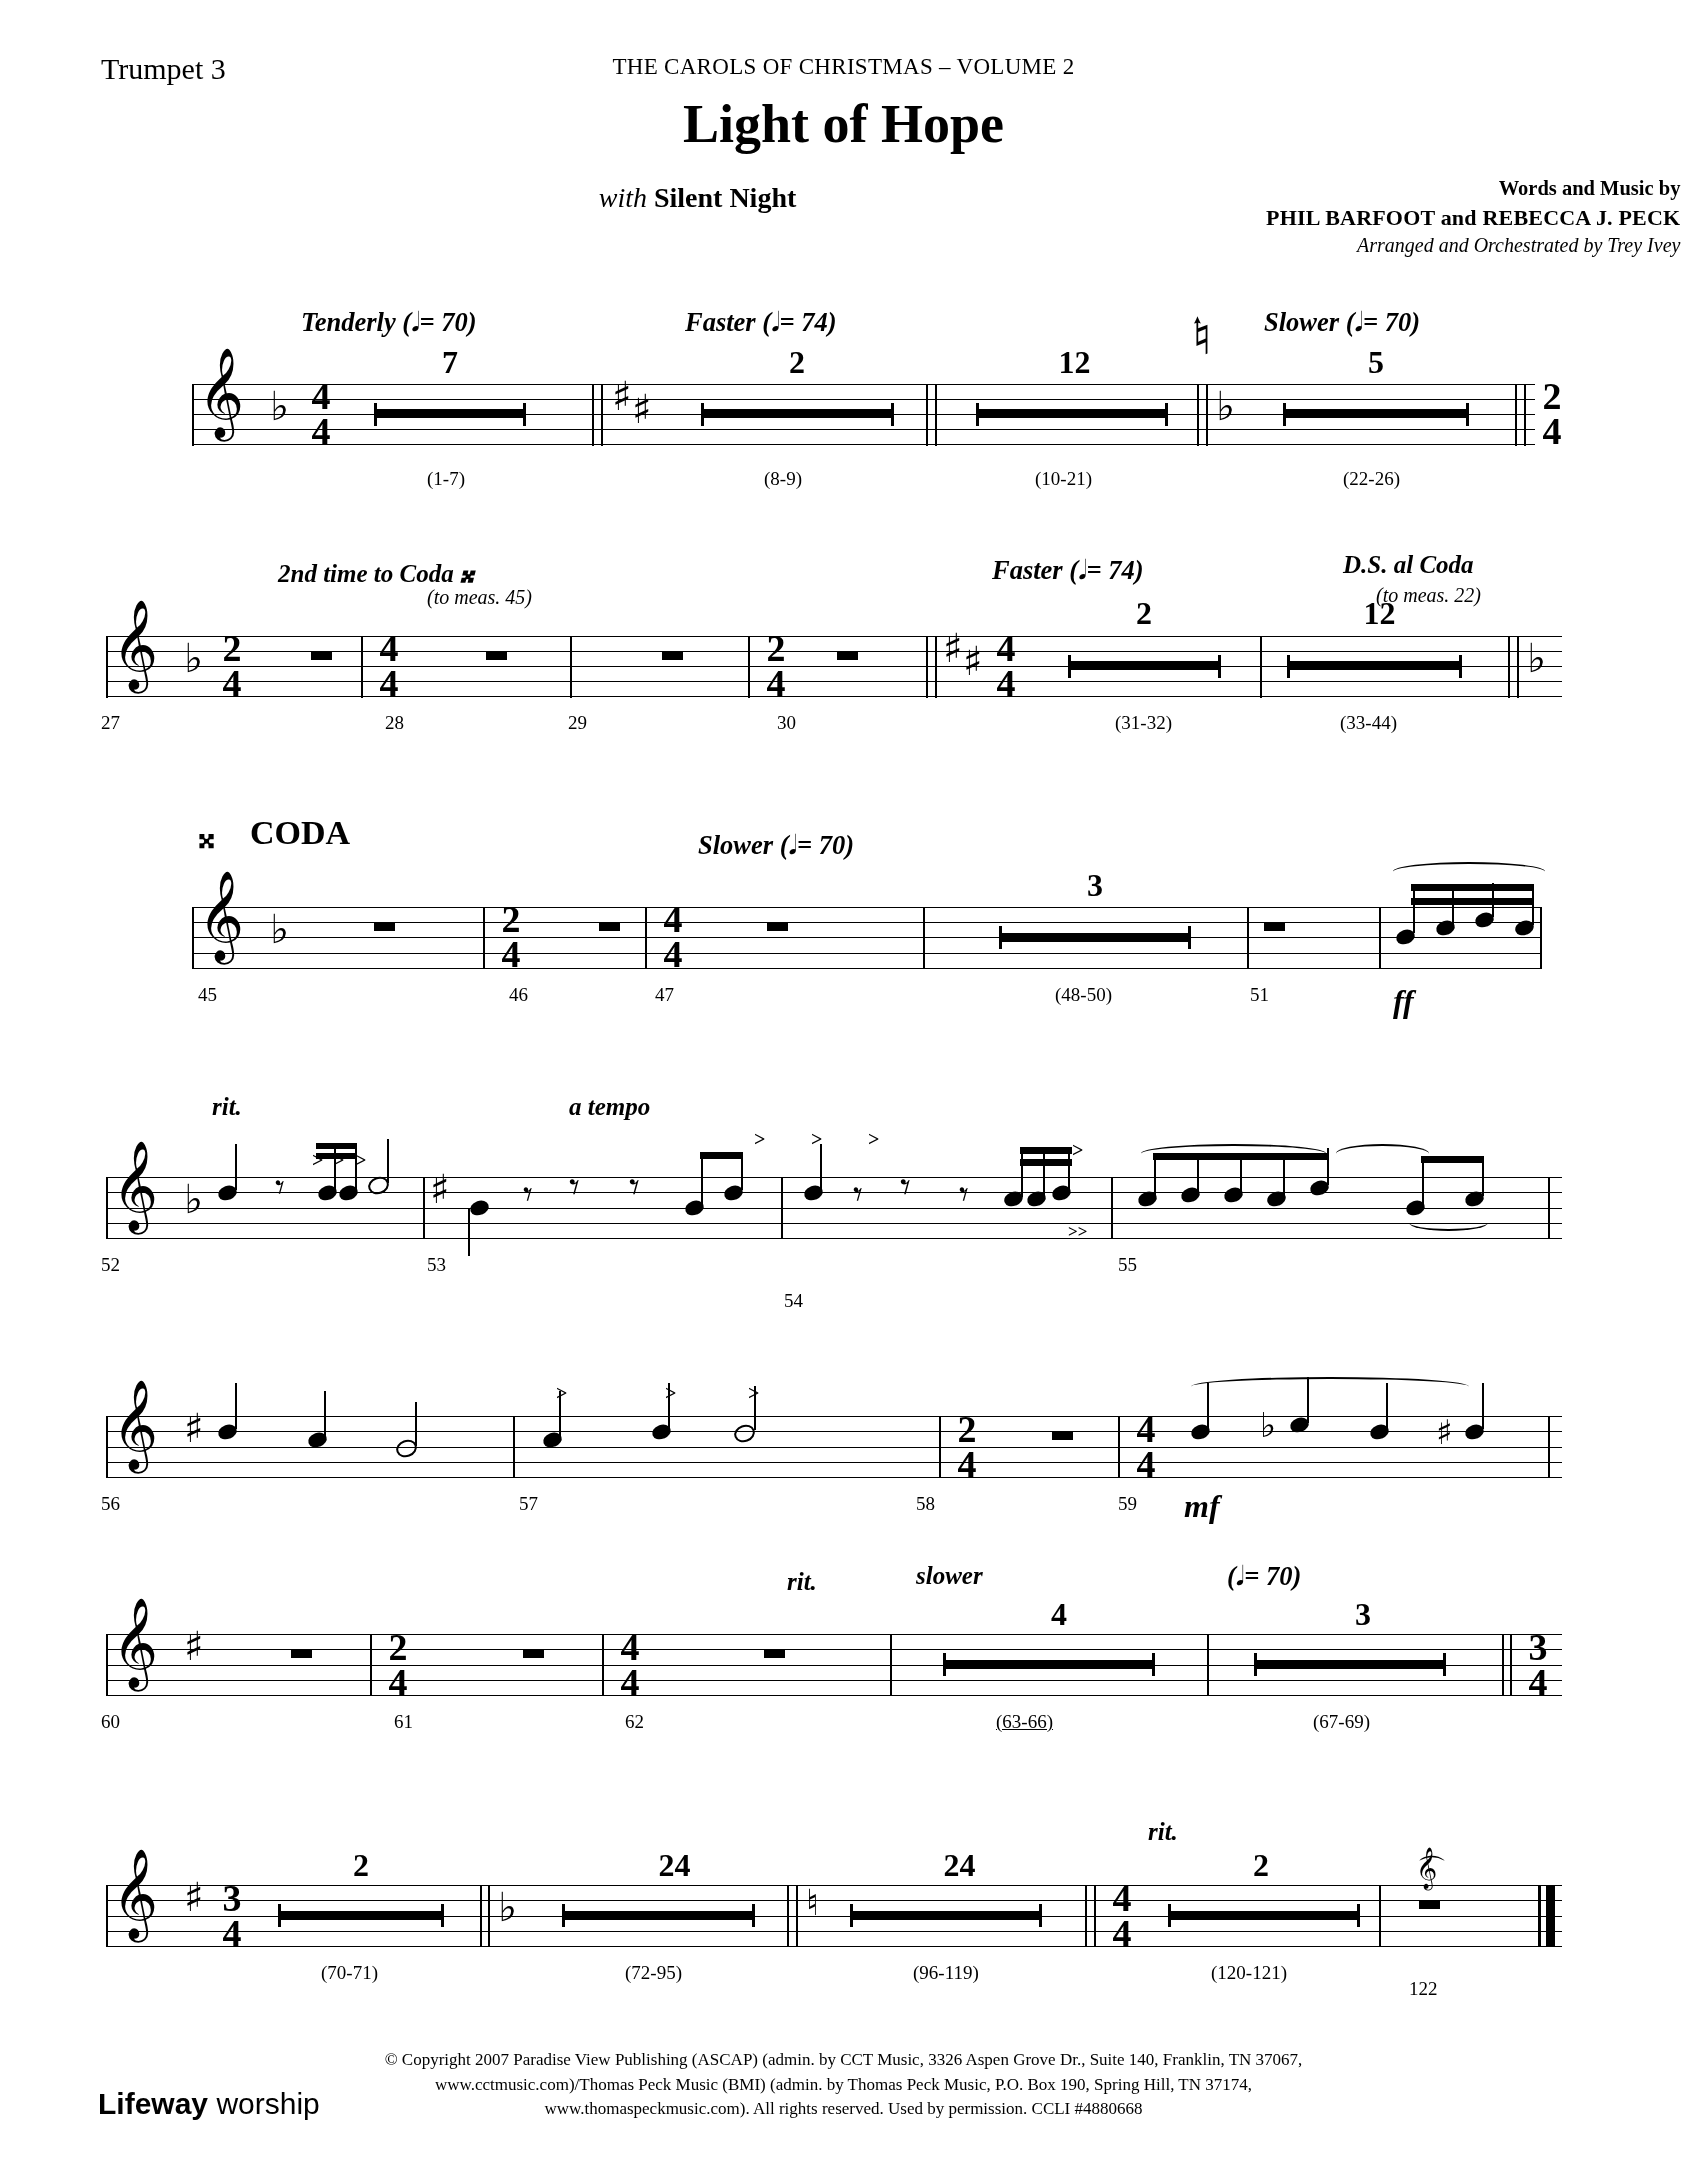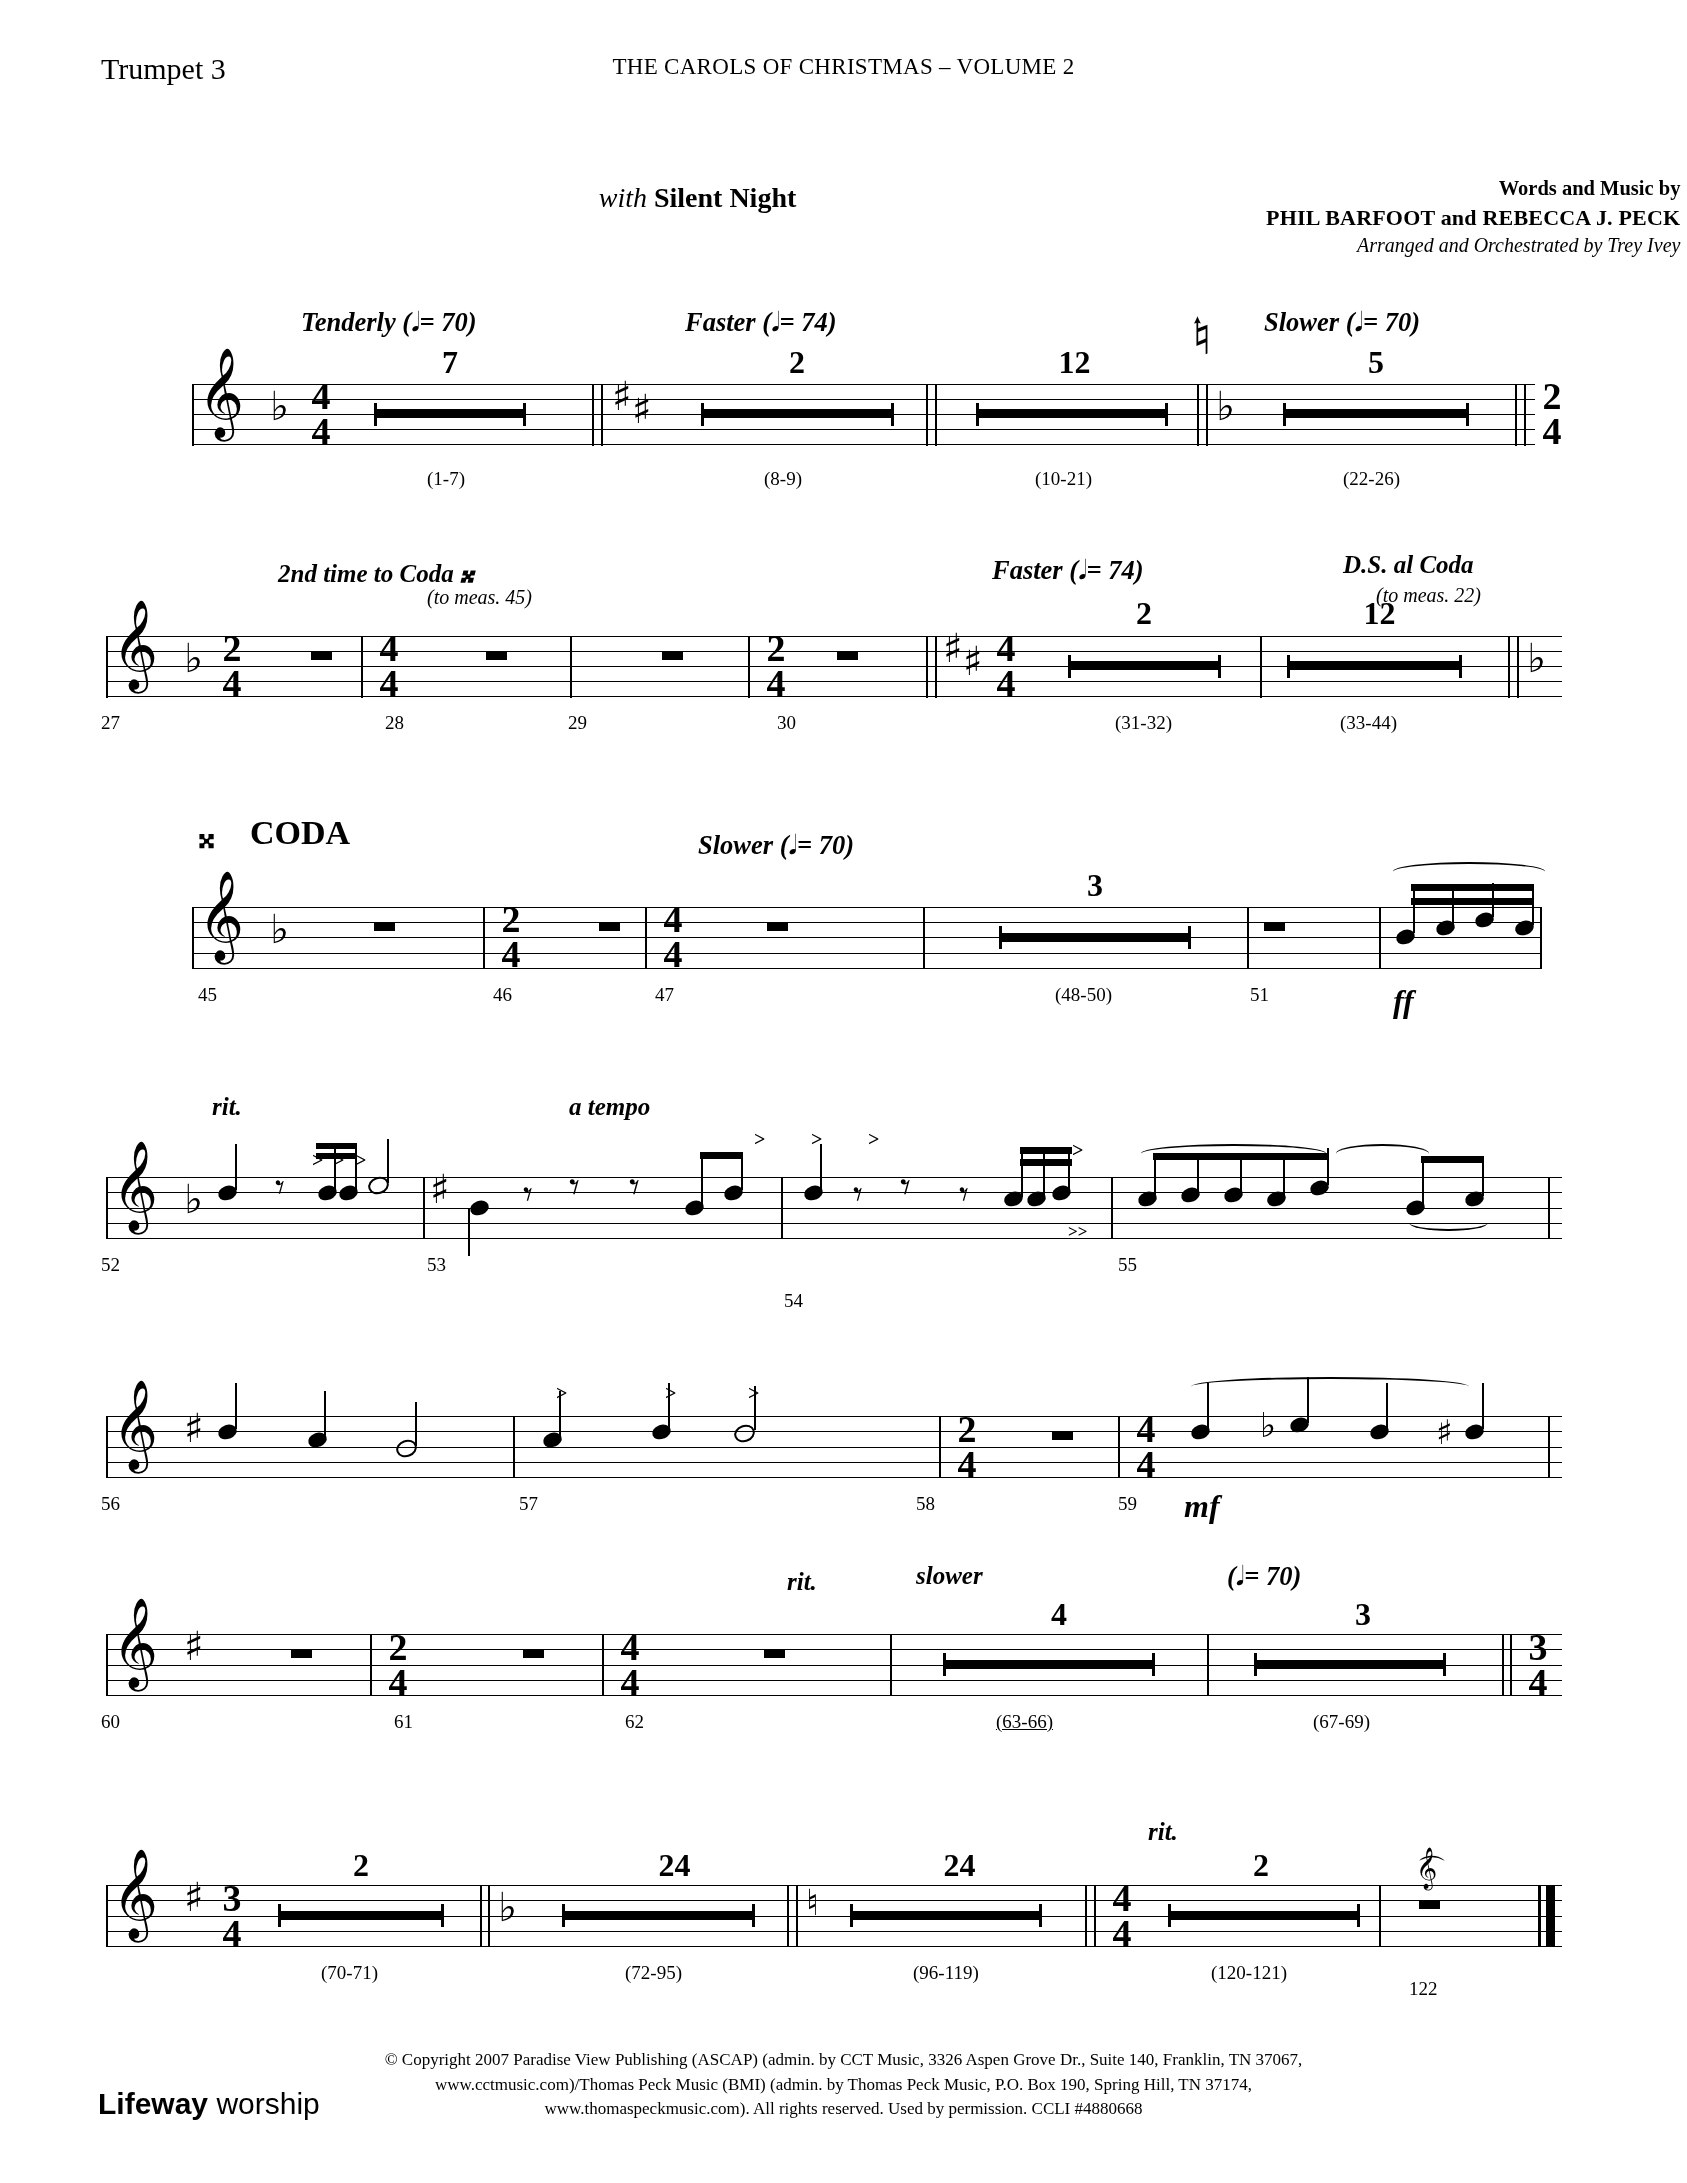"Light of Hope" div.title { html: none -> <div>Light of Hope</div> }
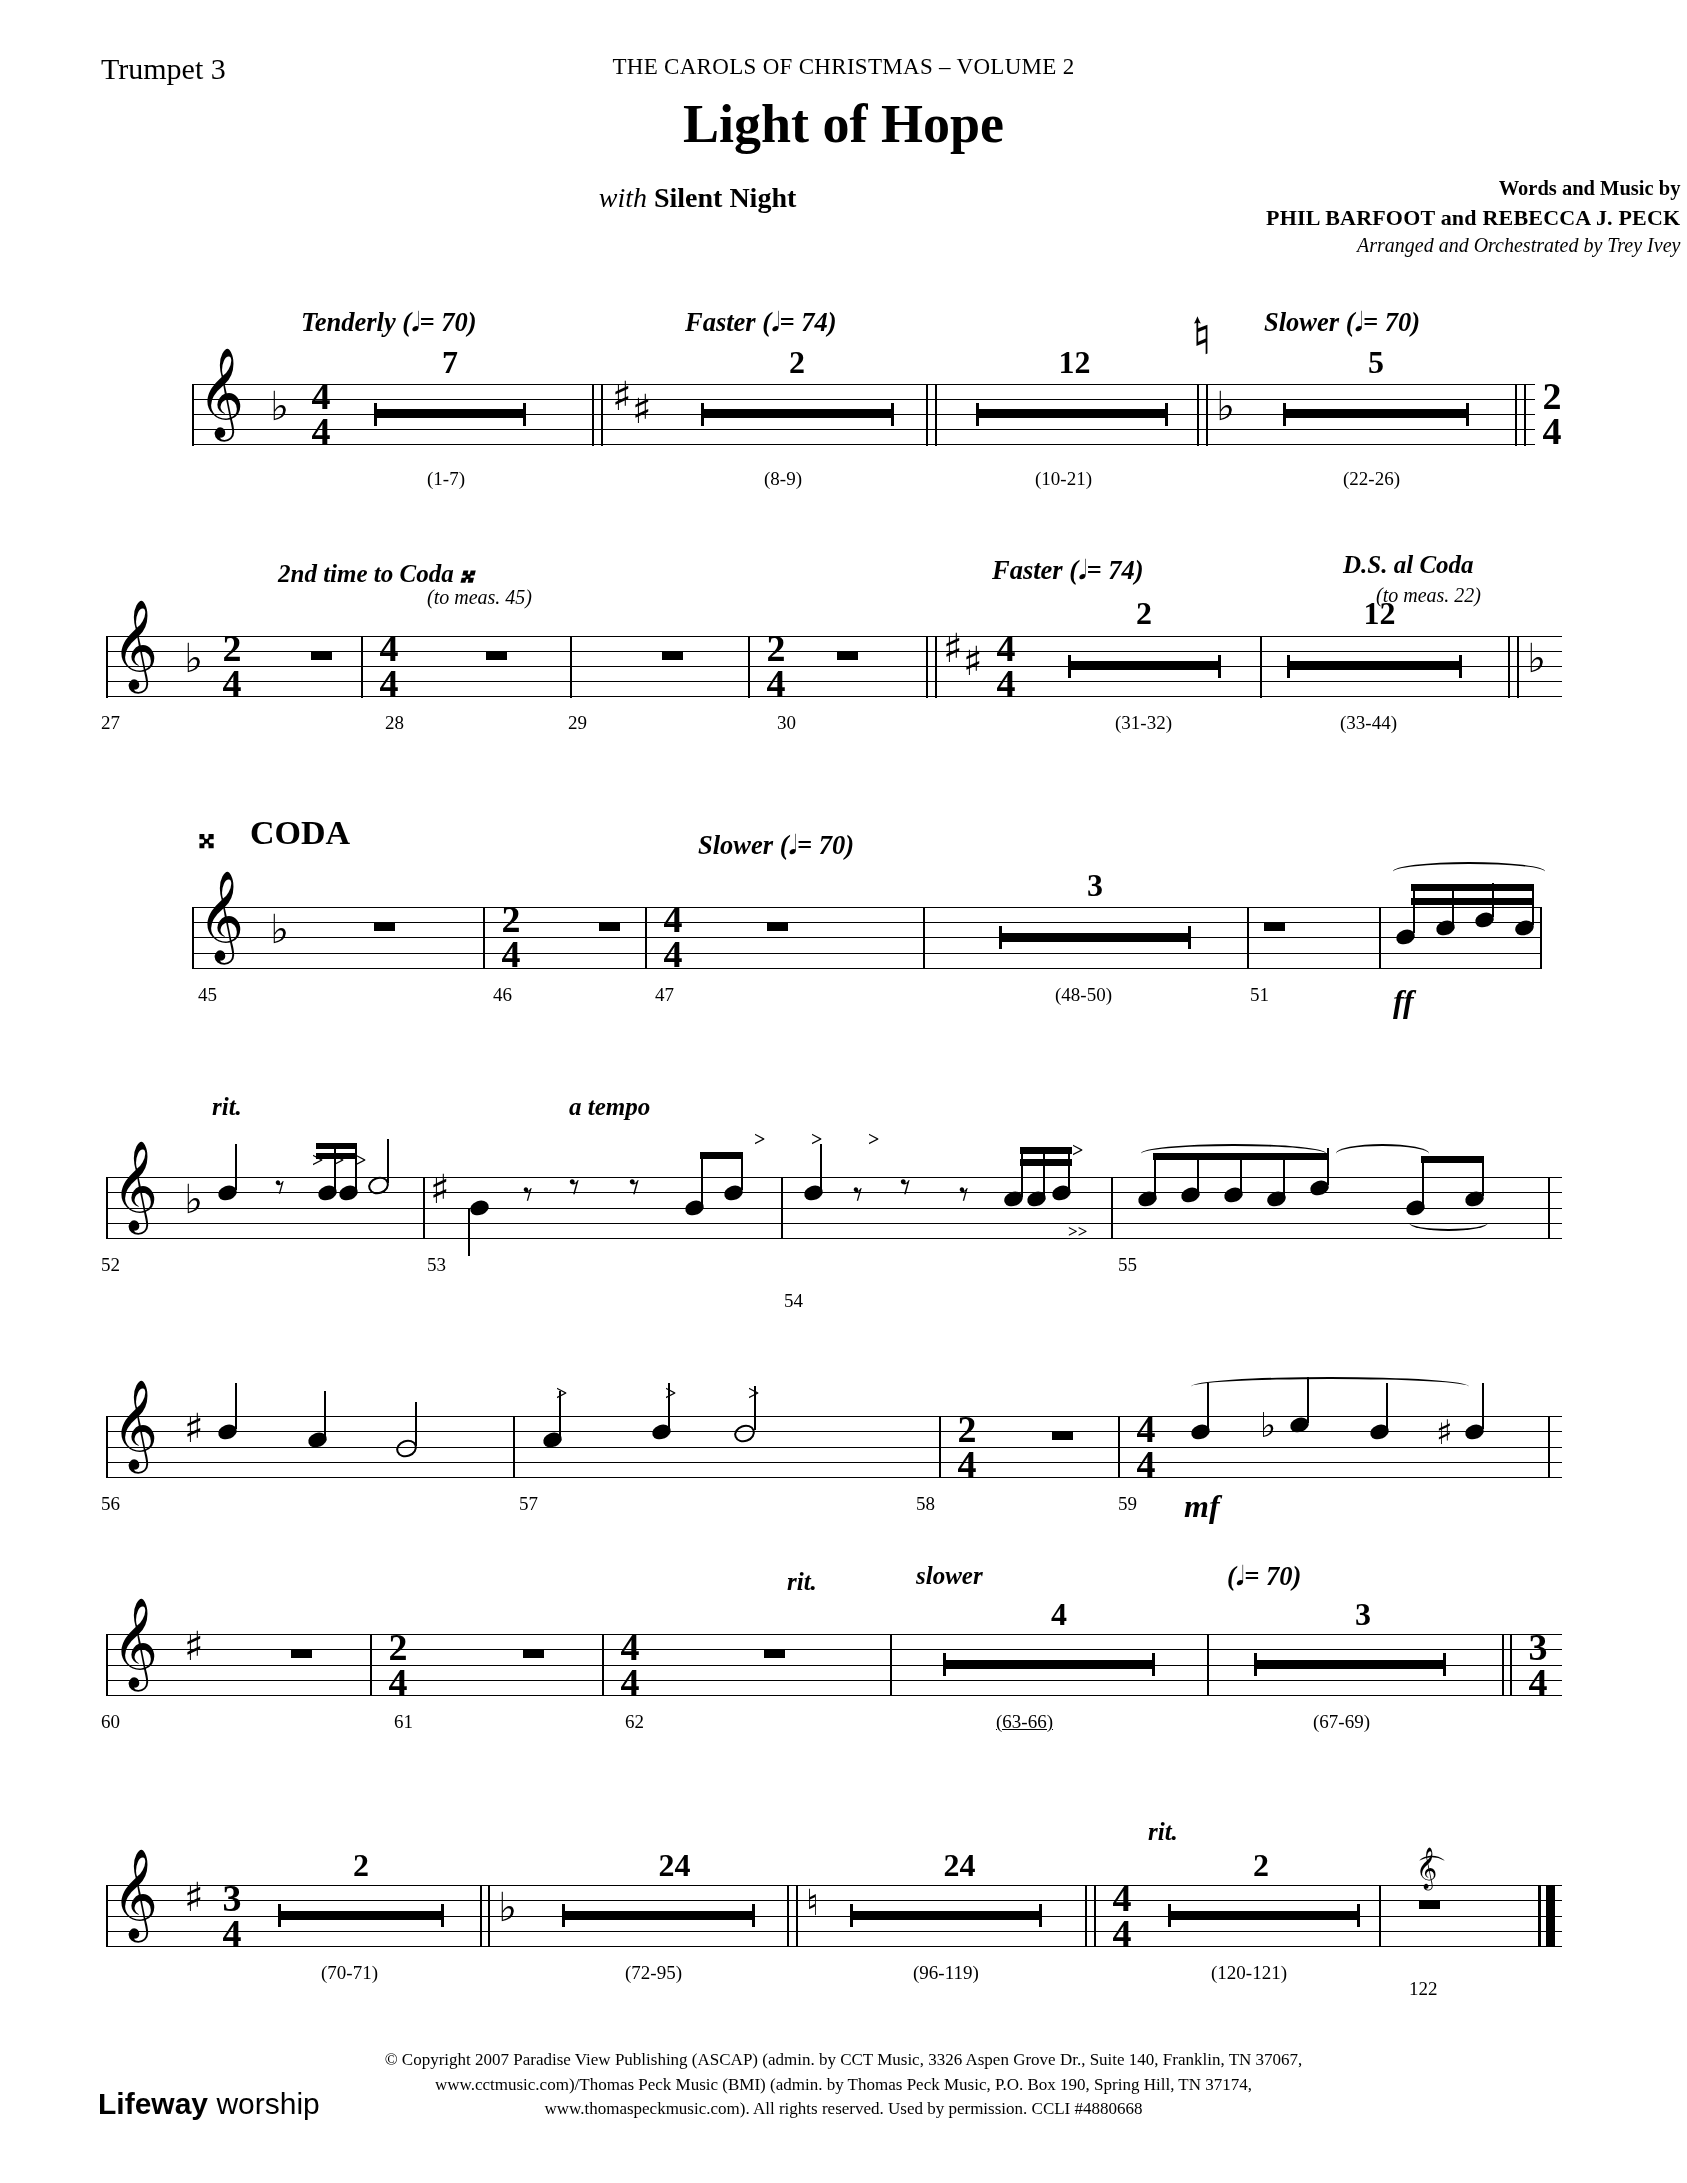"46" div.measnum { left: 493px -> 509px }
